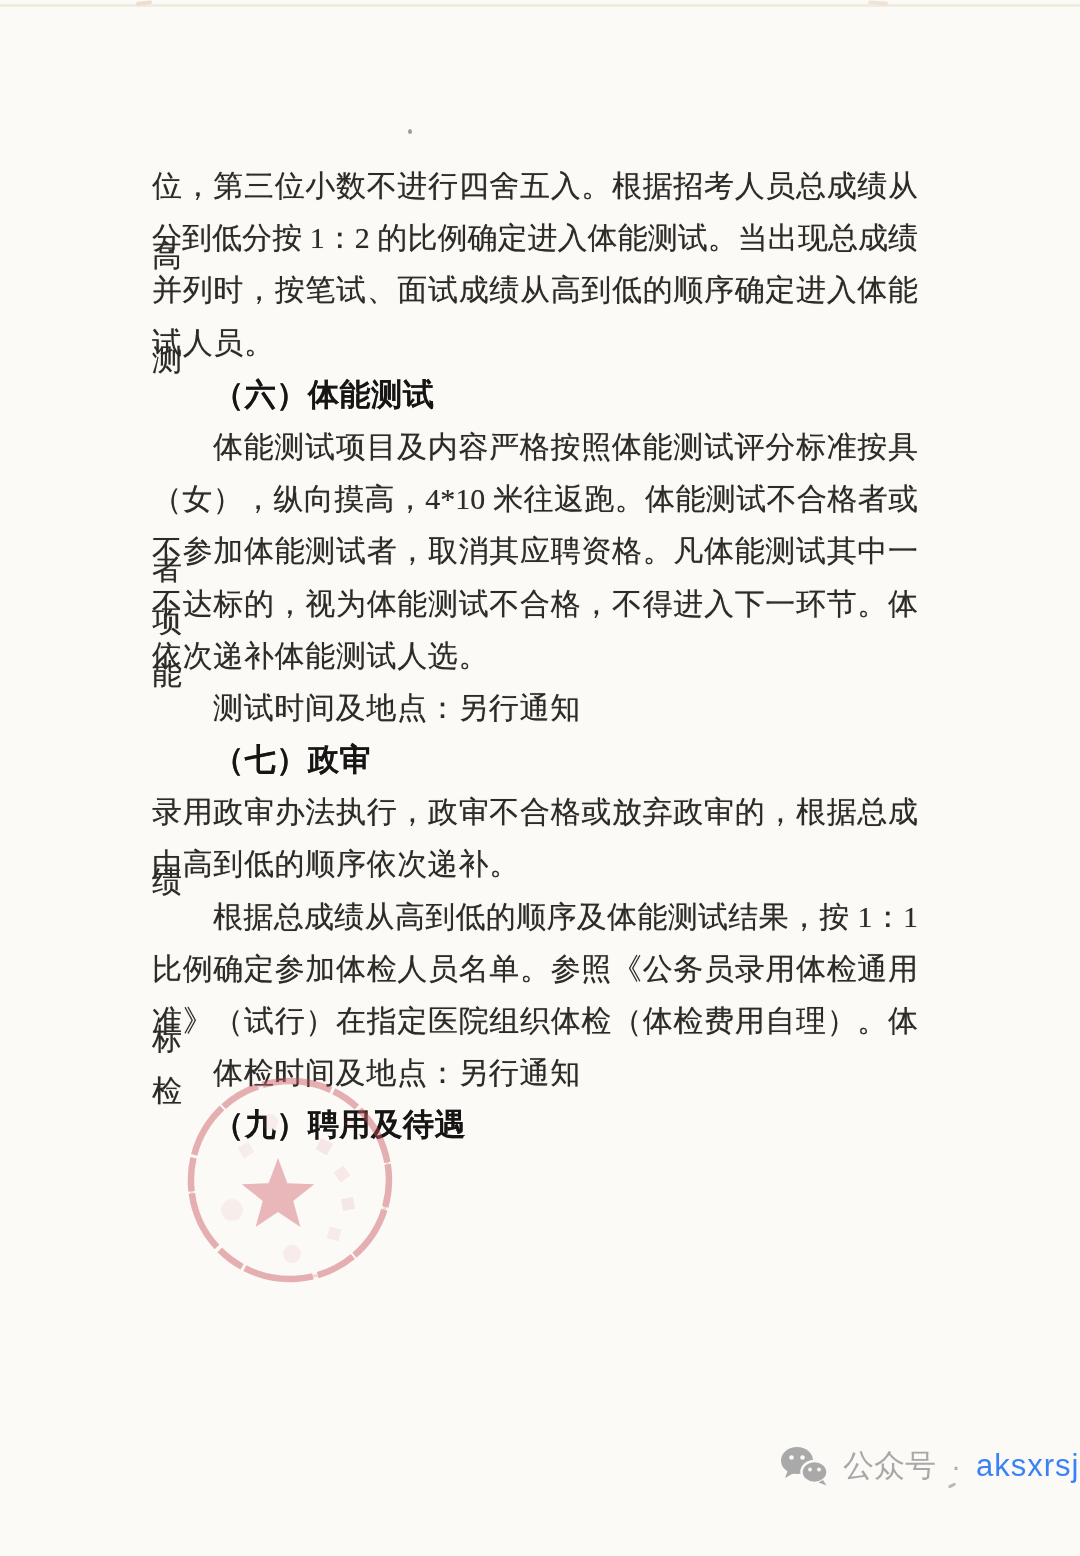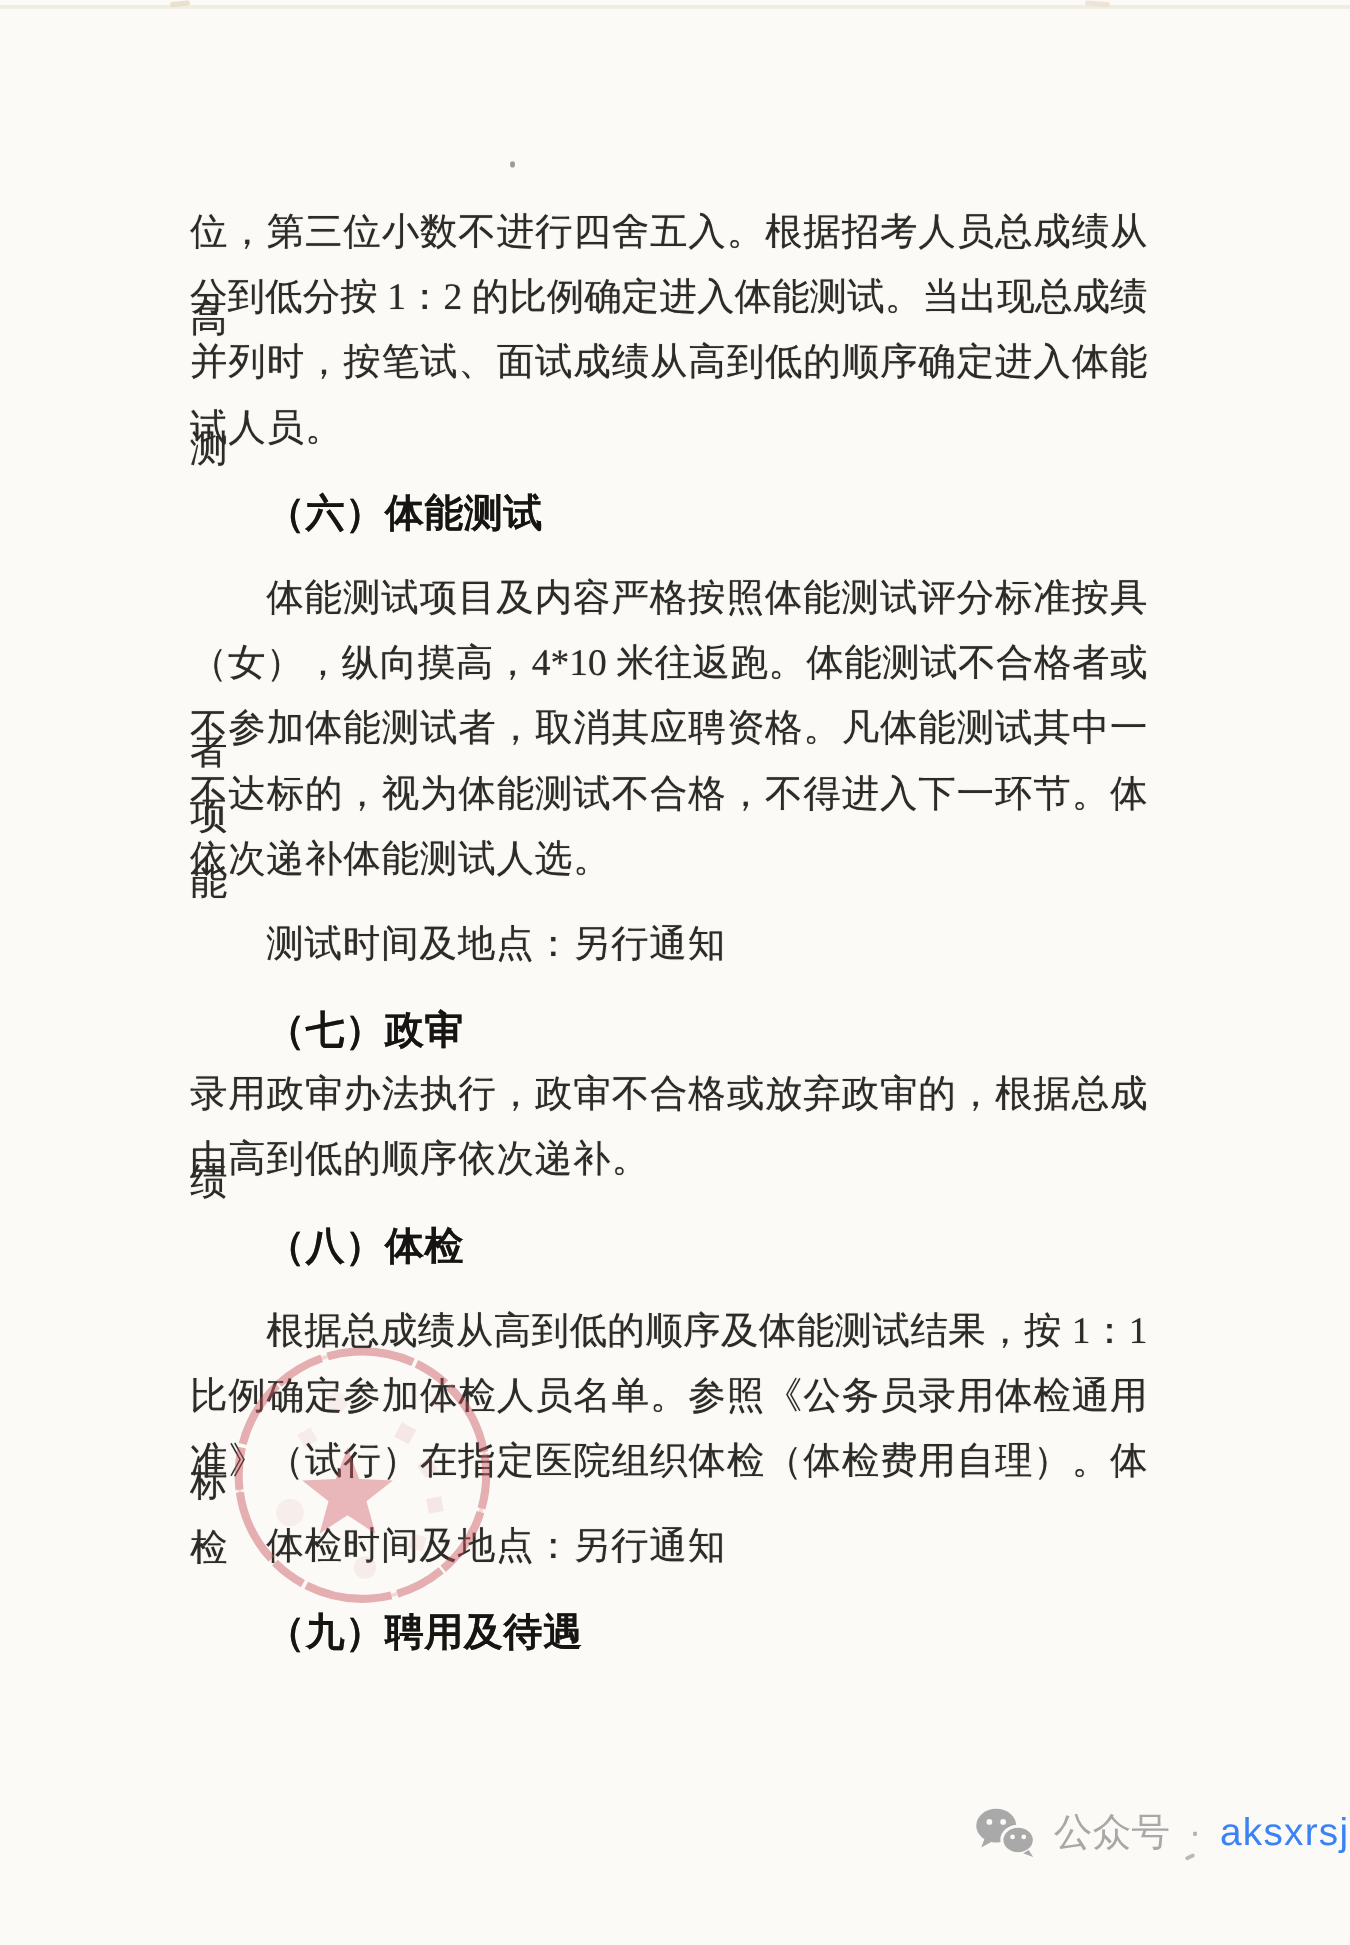"（六）体能测试" .line.indent { margin-top: 16px -> none }
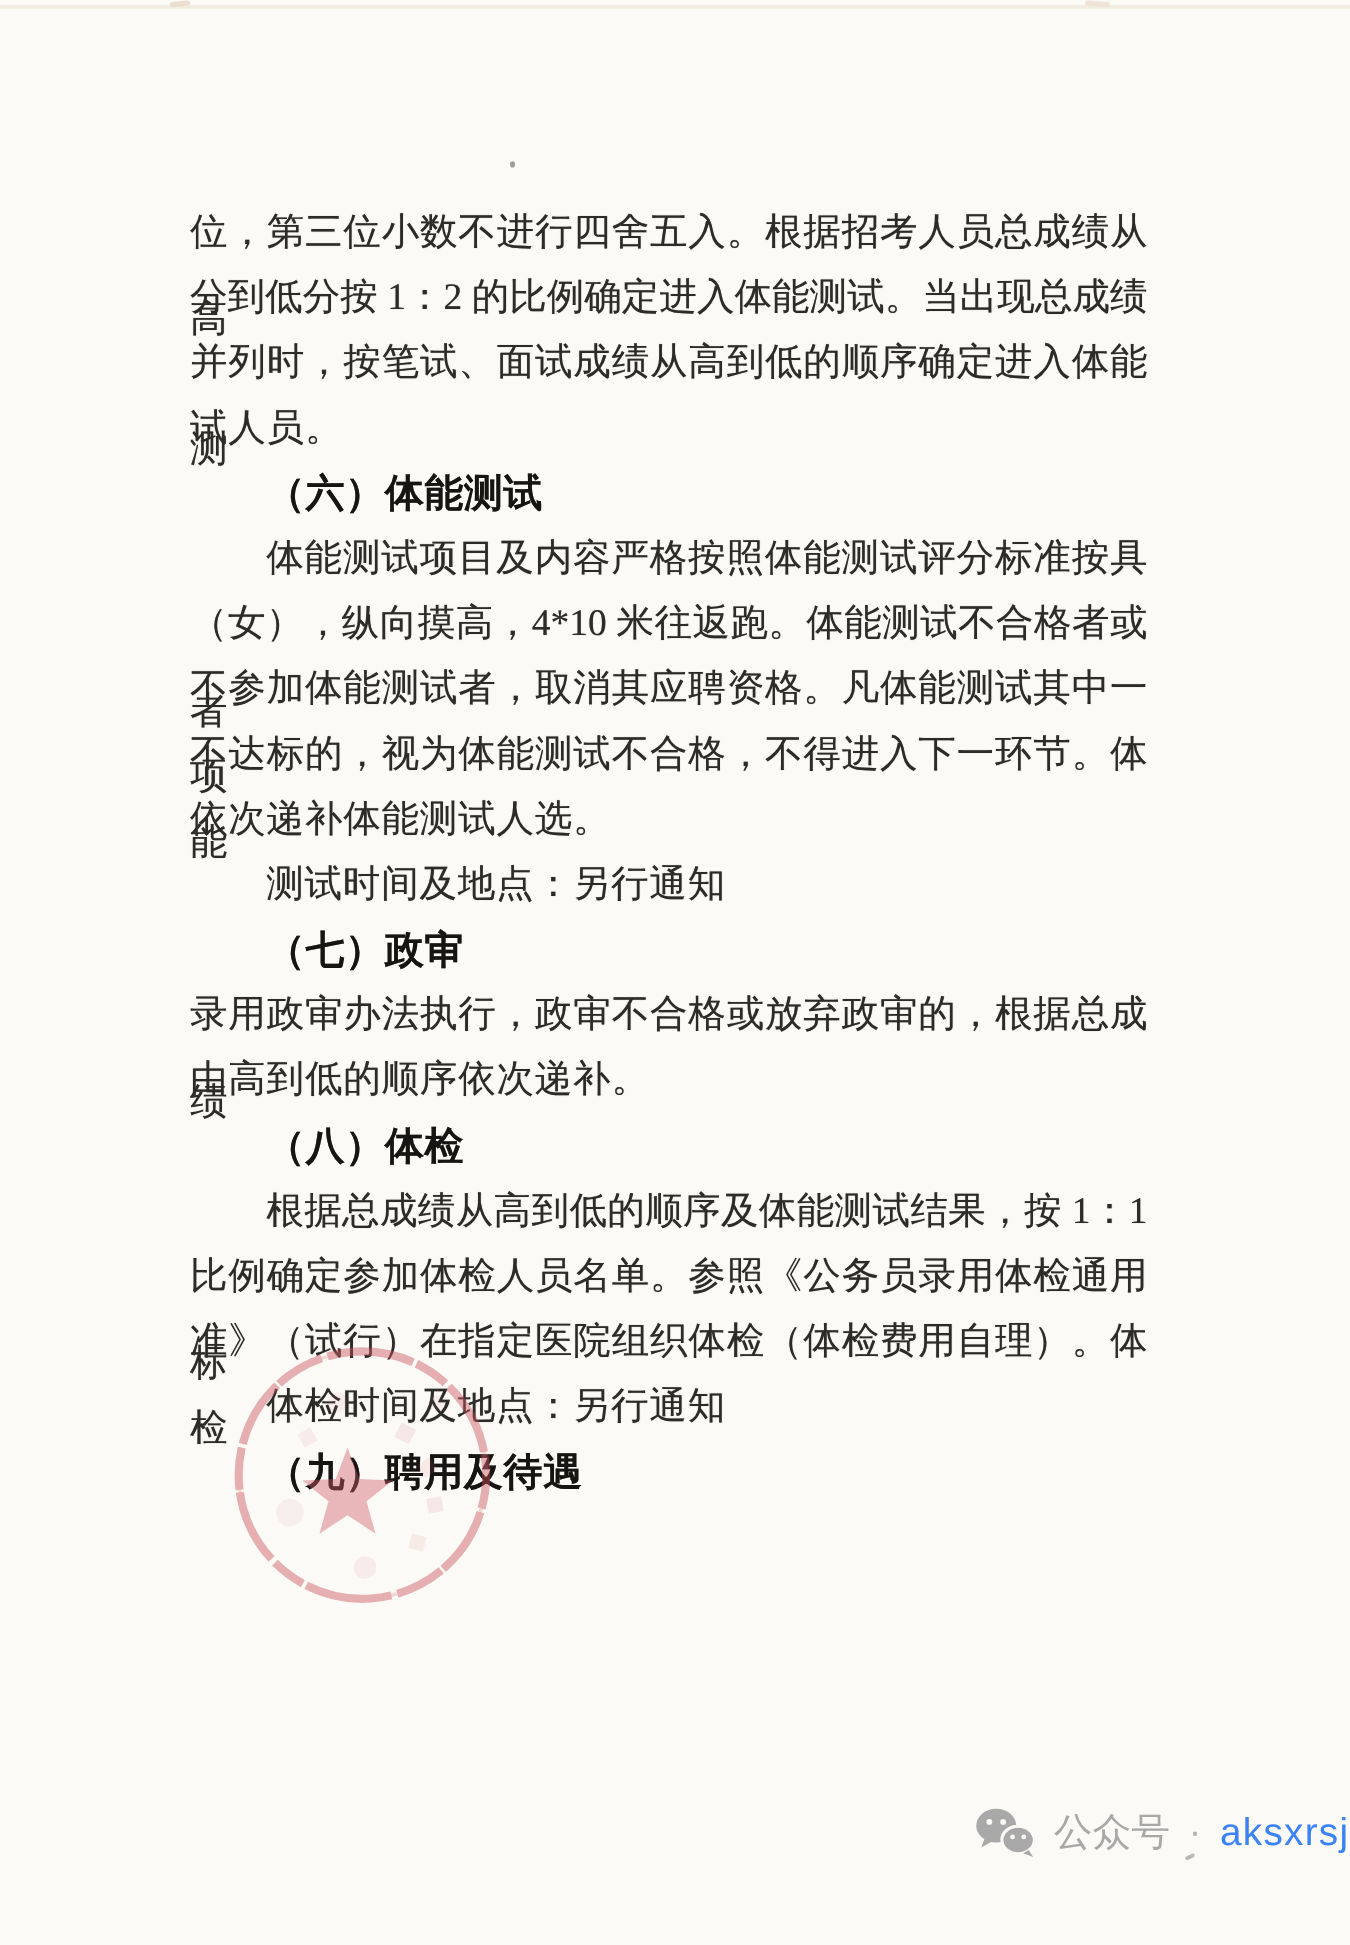"（八）体检" div.line { html: <div>（八）体检</div> -> none }
